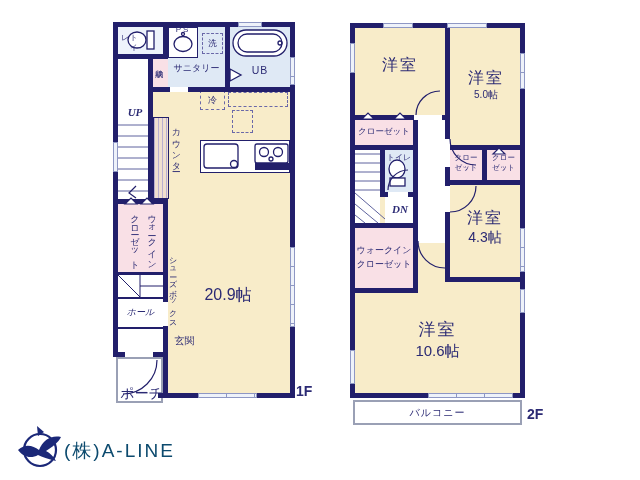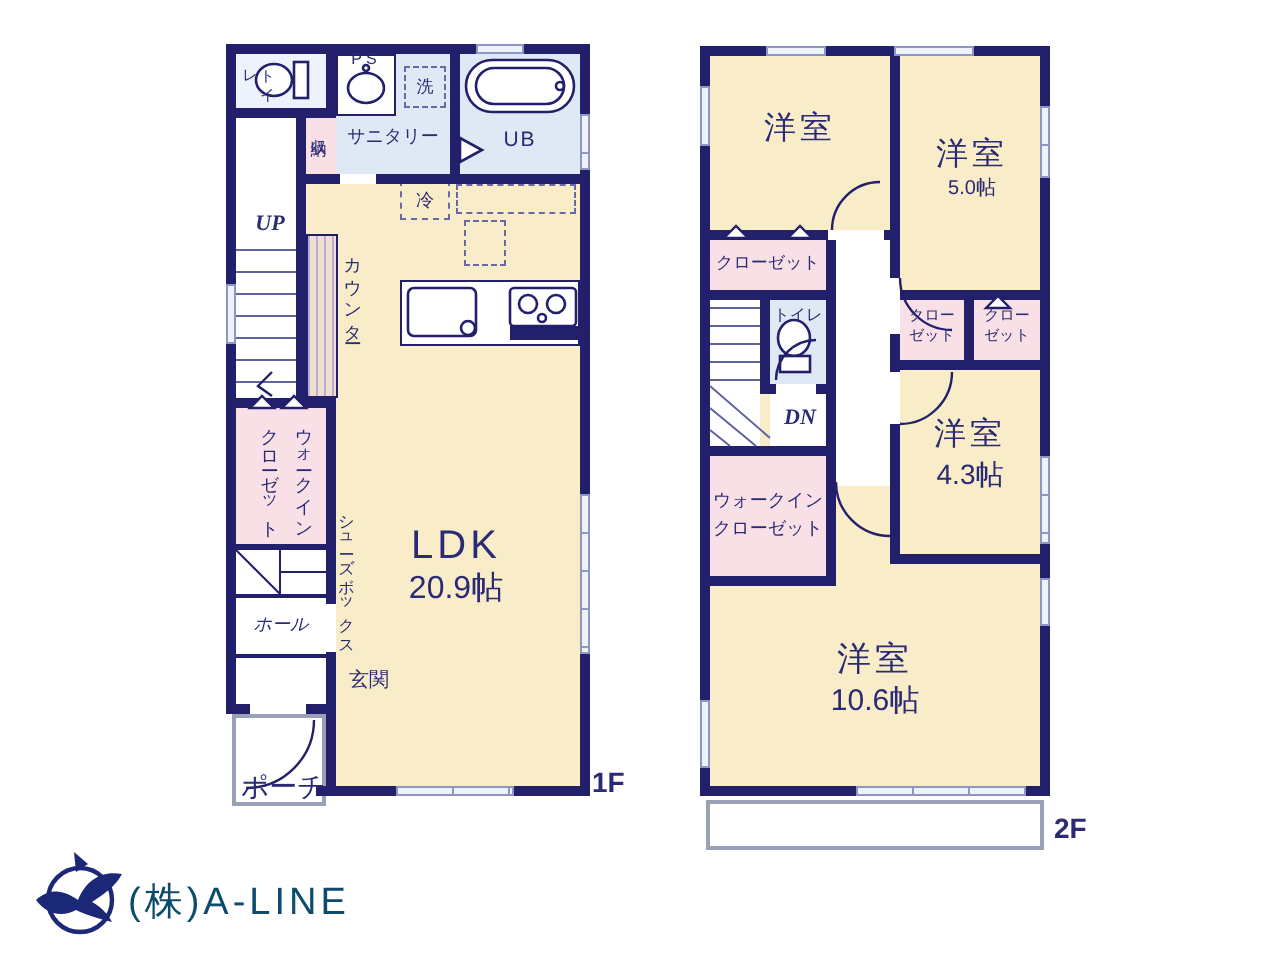"LDK" div.lb { html: <div>LDK</div> -> none }
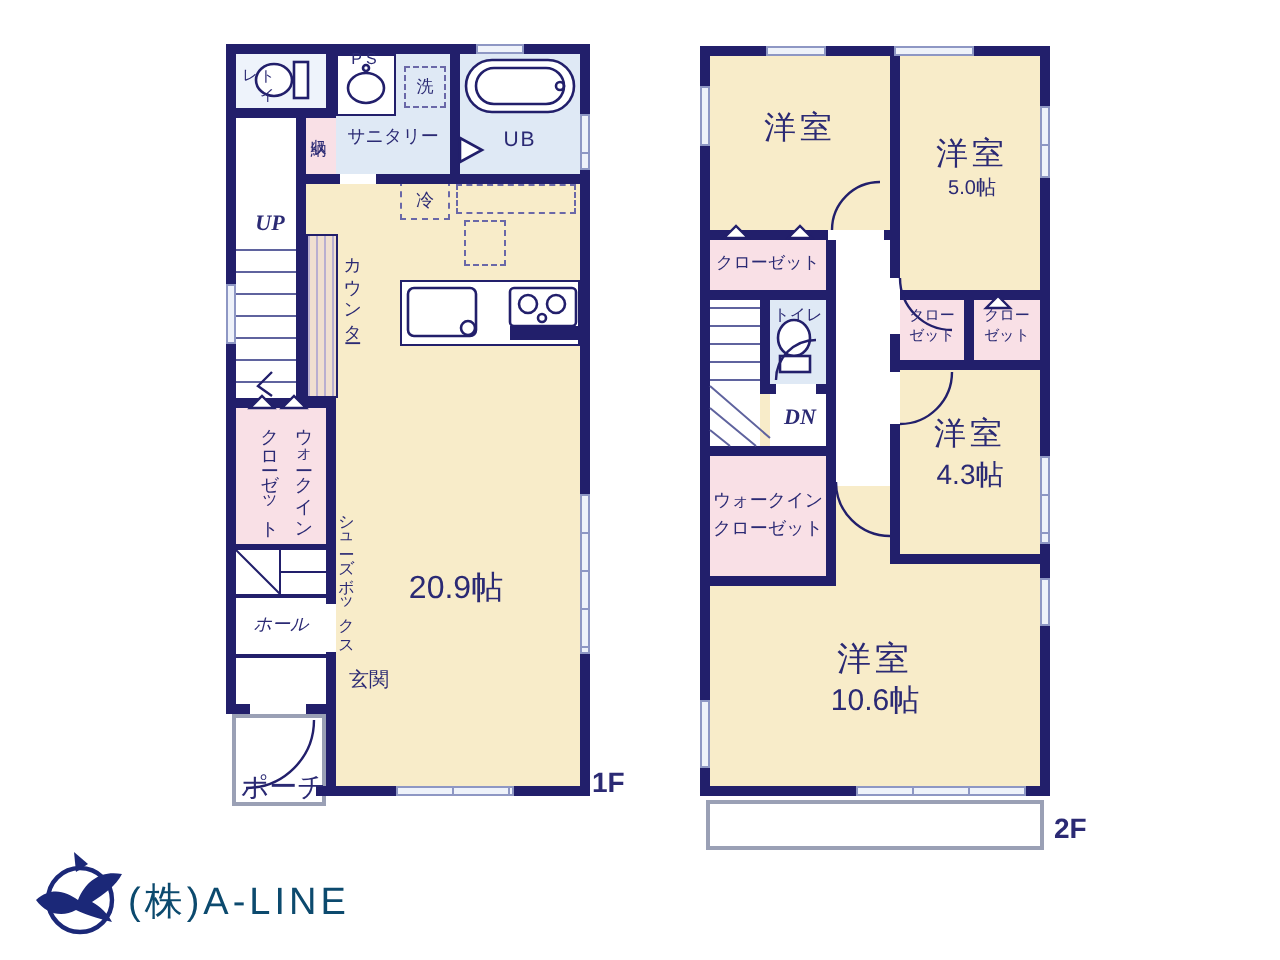"バルコニー" div.lb { html: none -> <div>バルコニー</div> }
